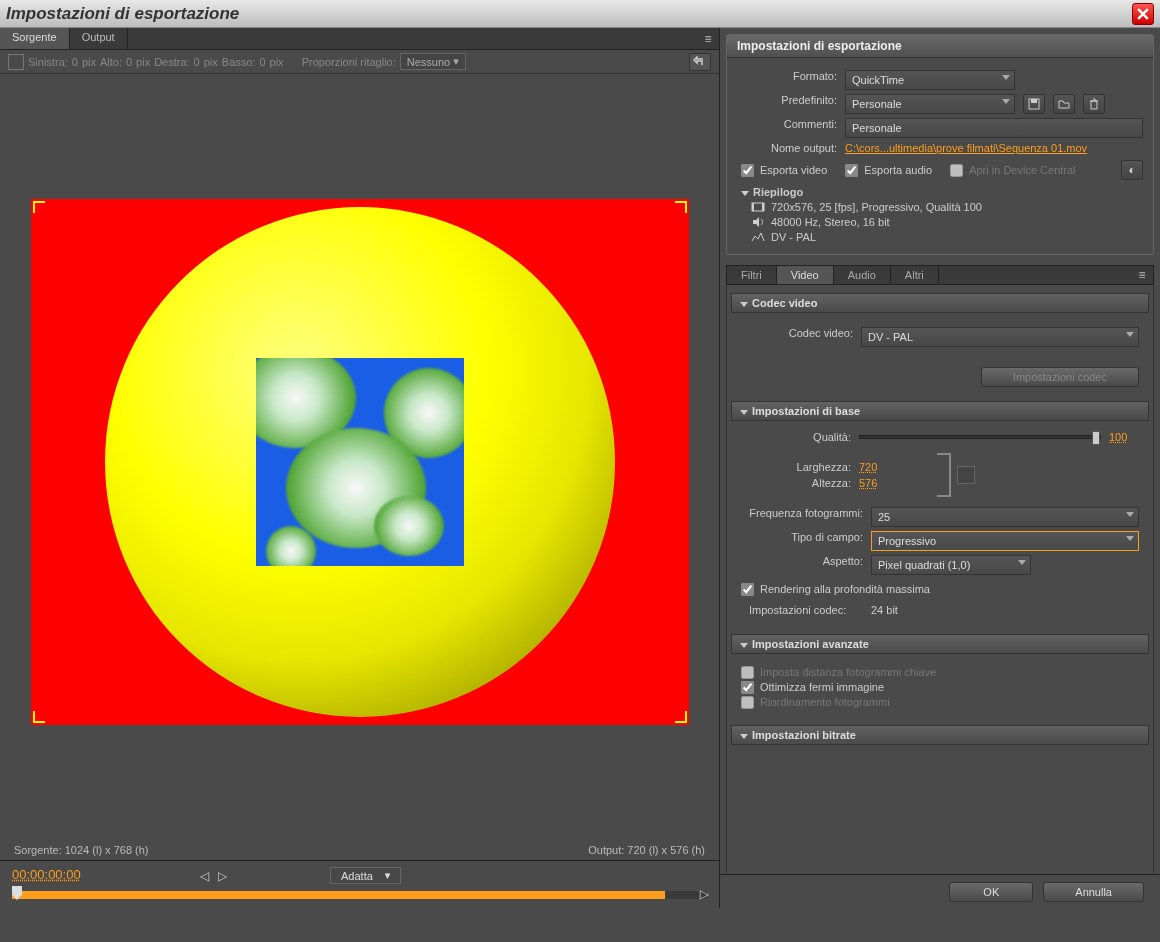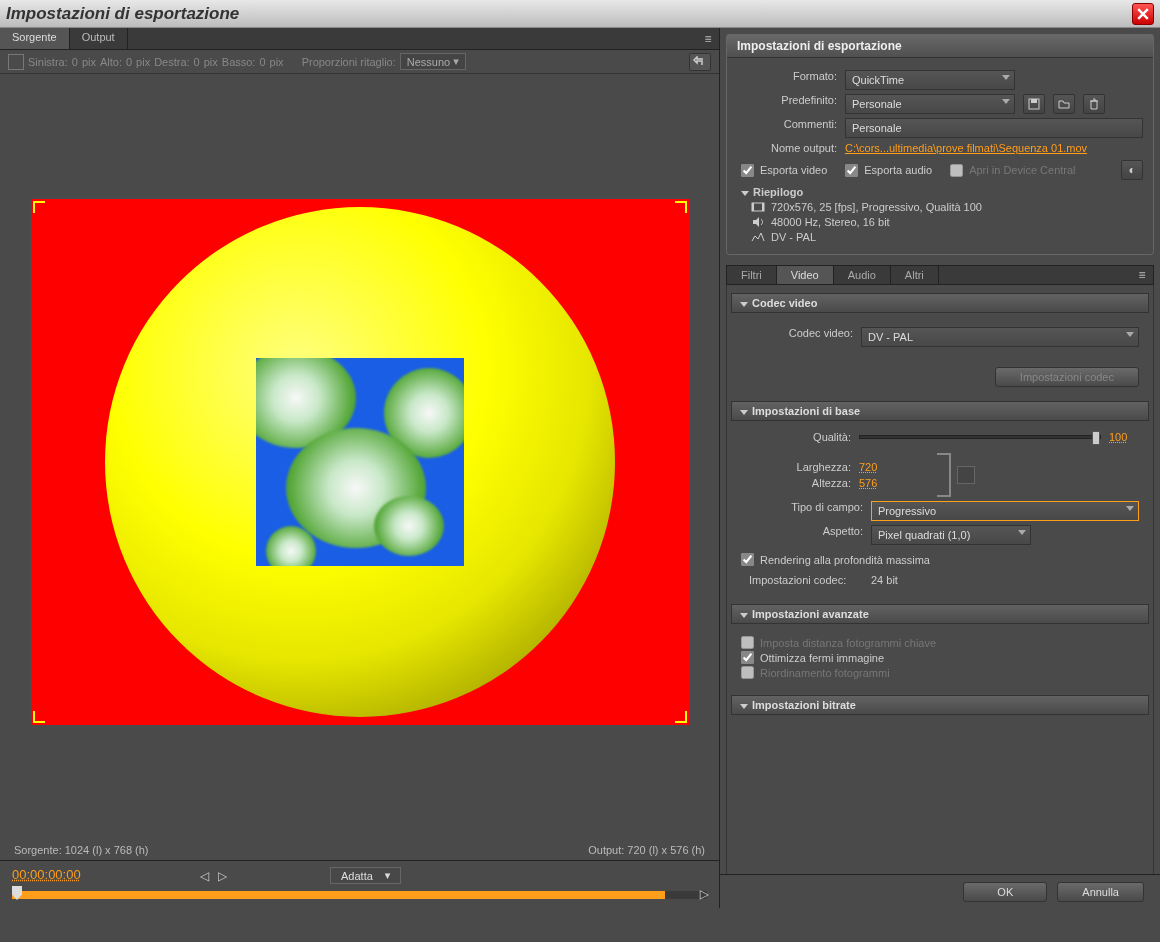"Esporta video" .checkrow { align-items: center -> none }
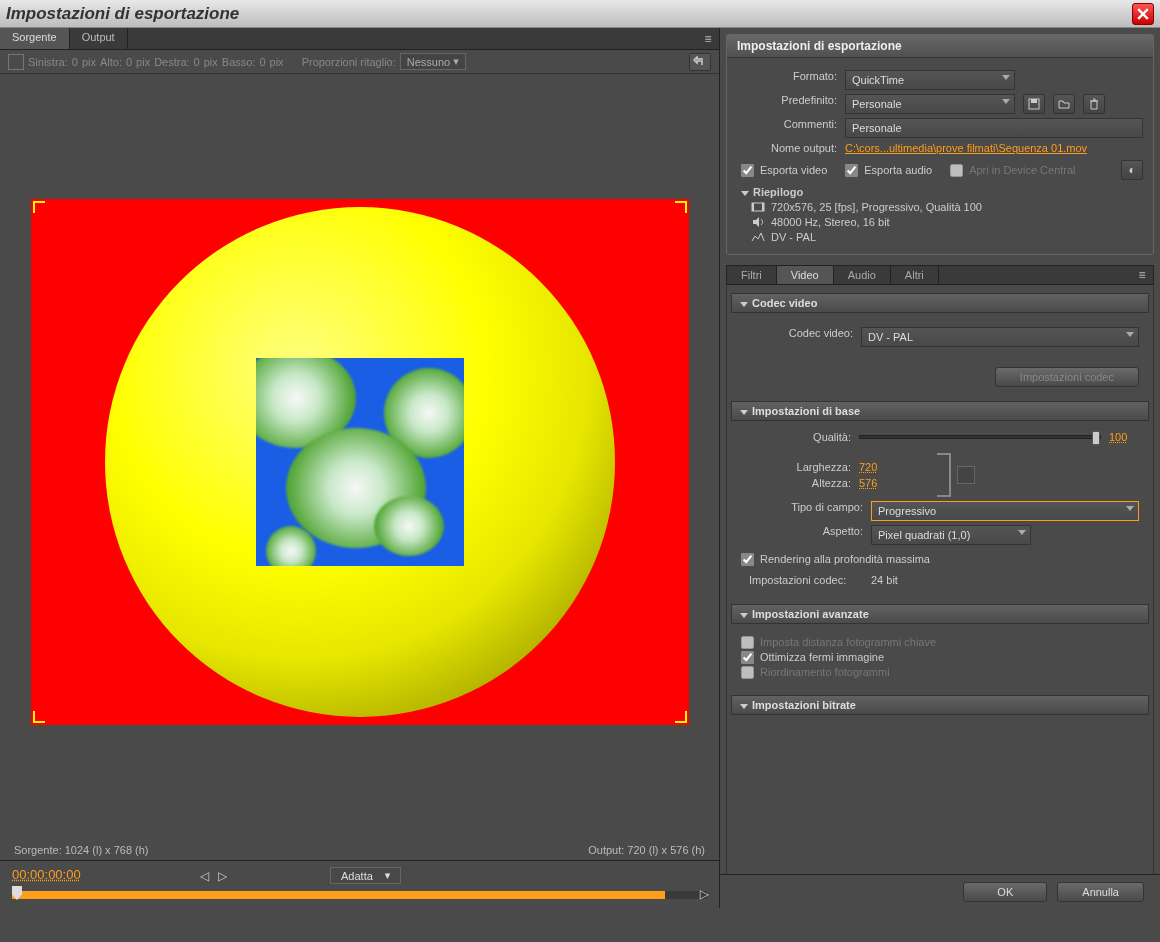"Impostazioni codec" .btn { padding: 3px 24px -> 3px 31px }
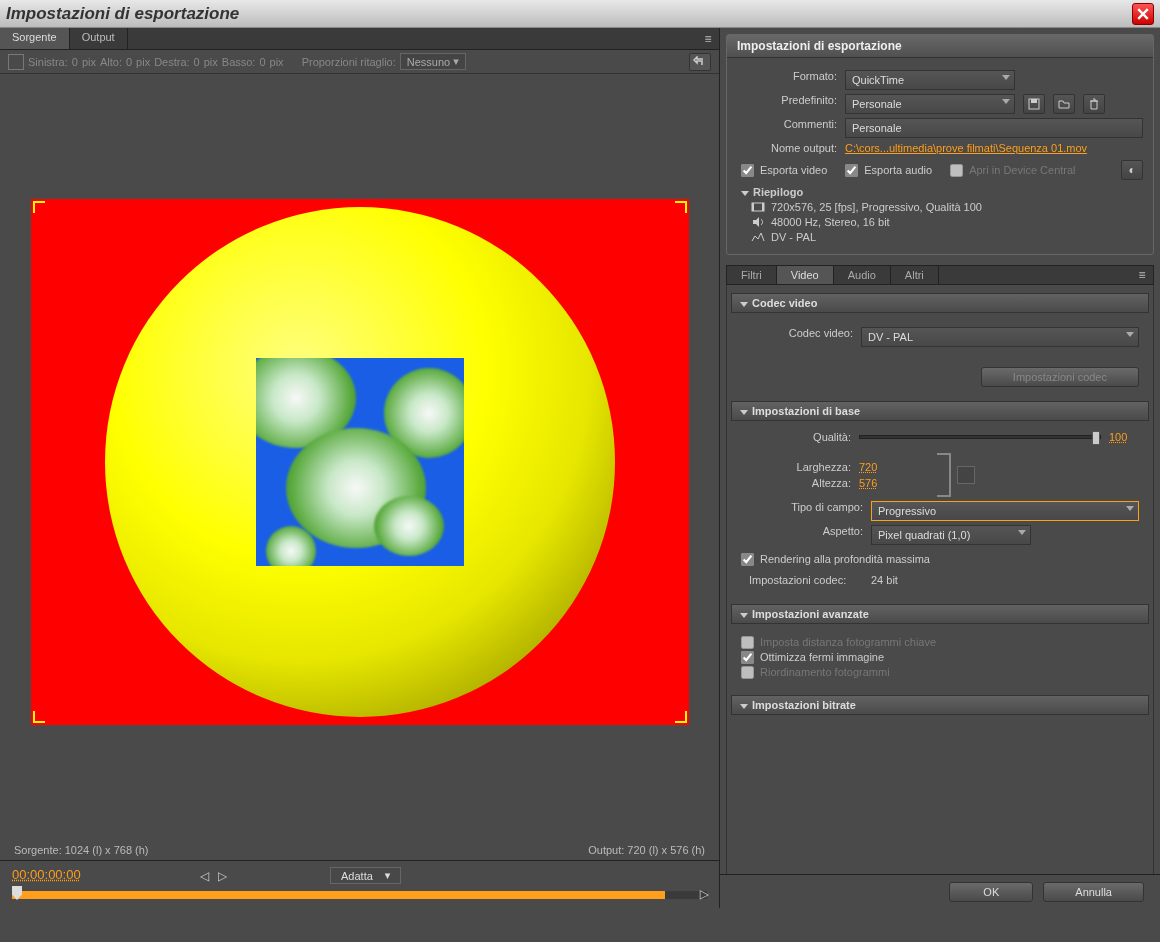"Frequenza fotogrammi:" div.formrow { html: none -> <div> <label>Frequenza fotogrammi:</label> <div> <span>25</span> <span></span> </div> </div> }
